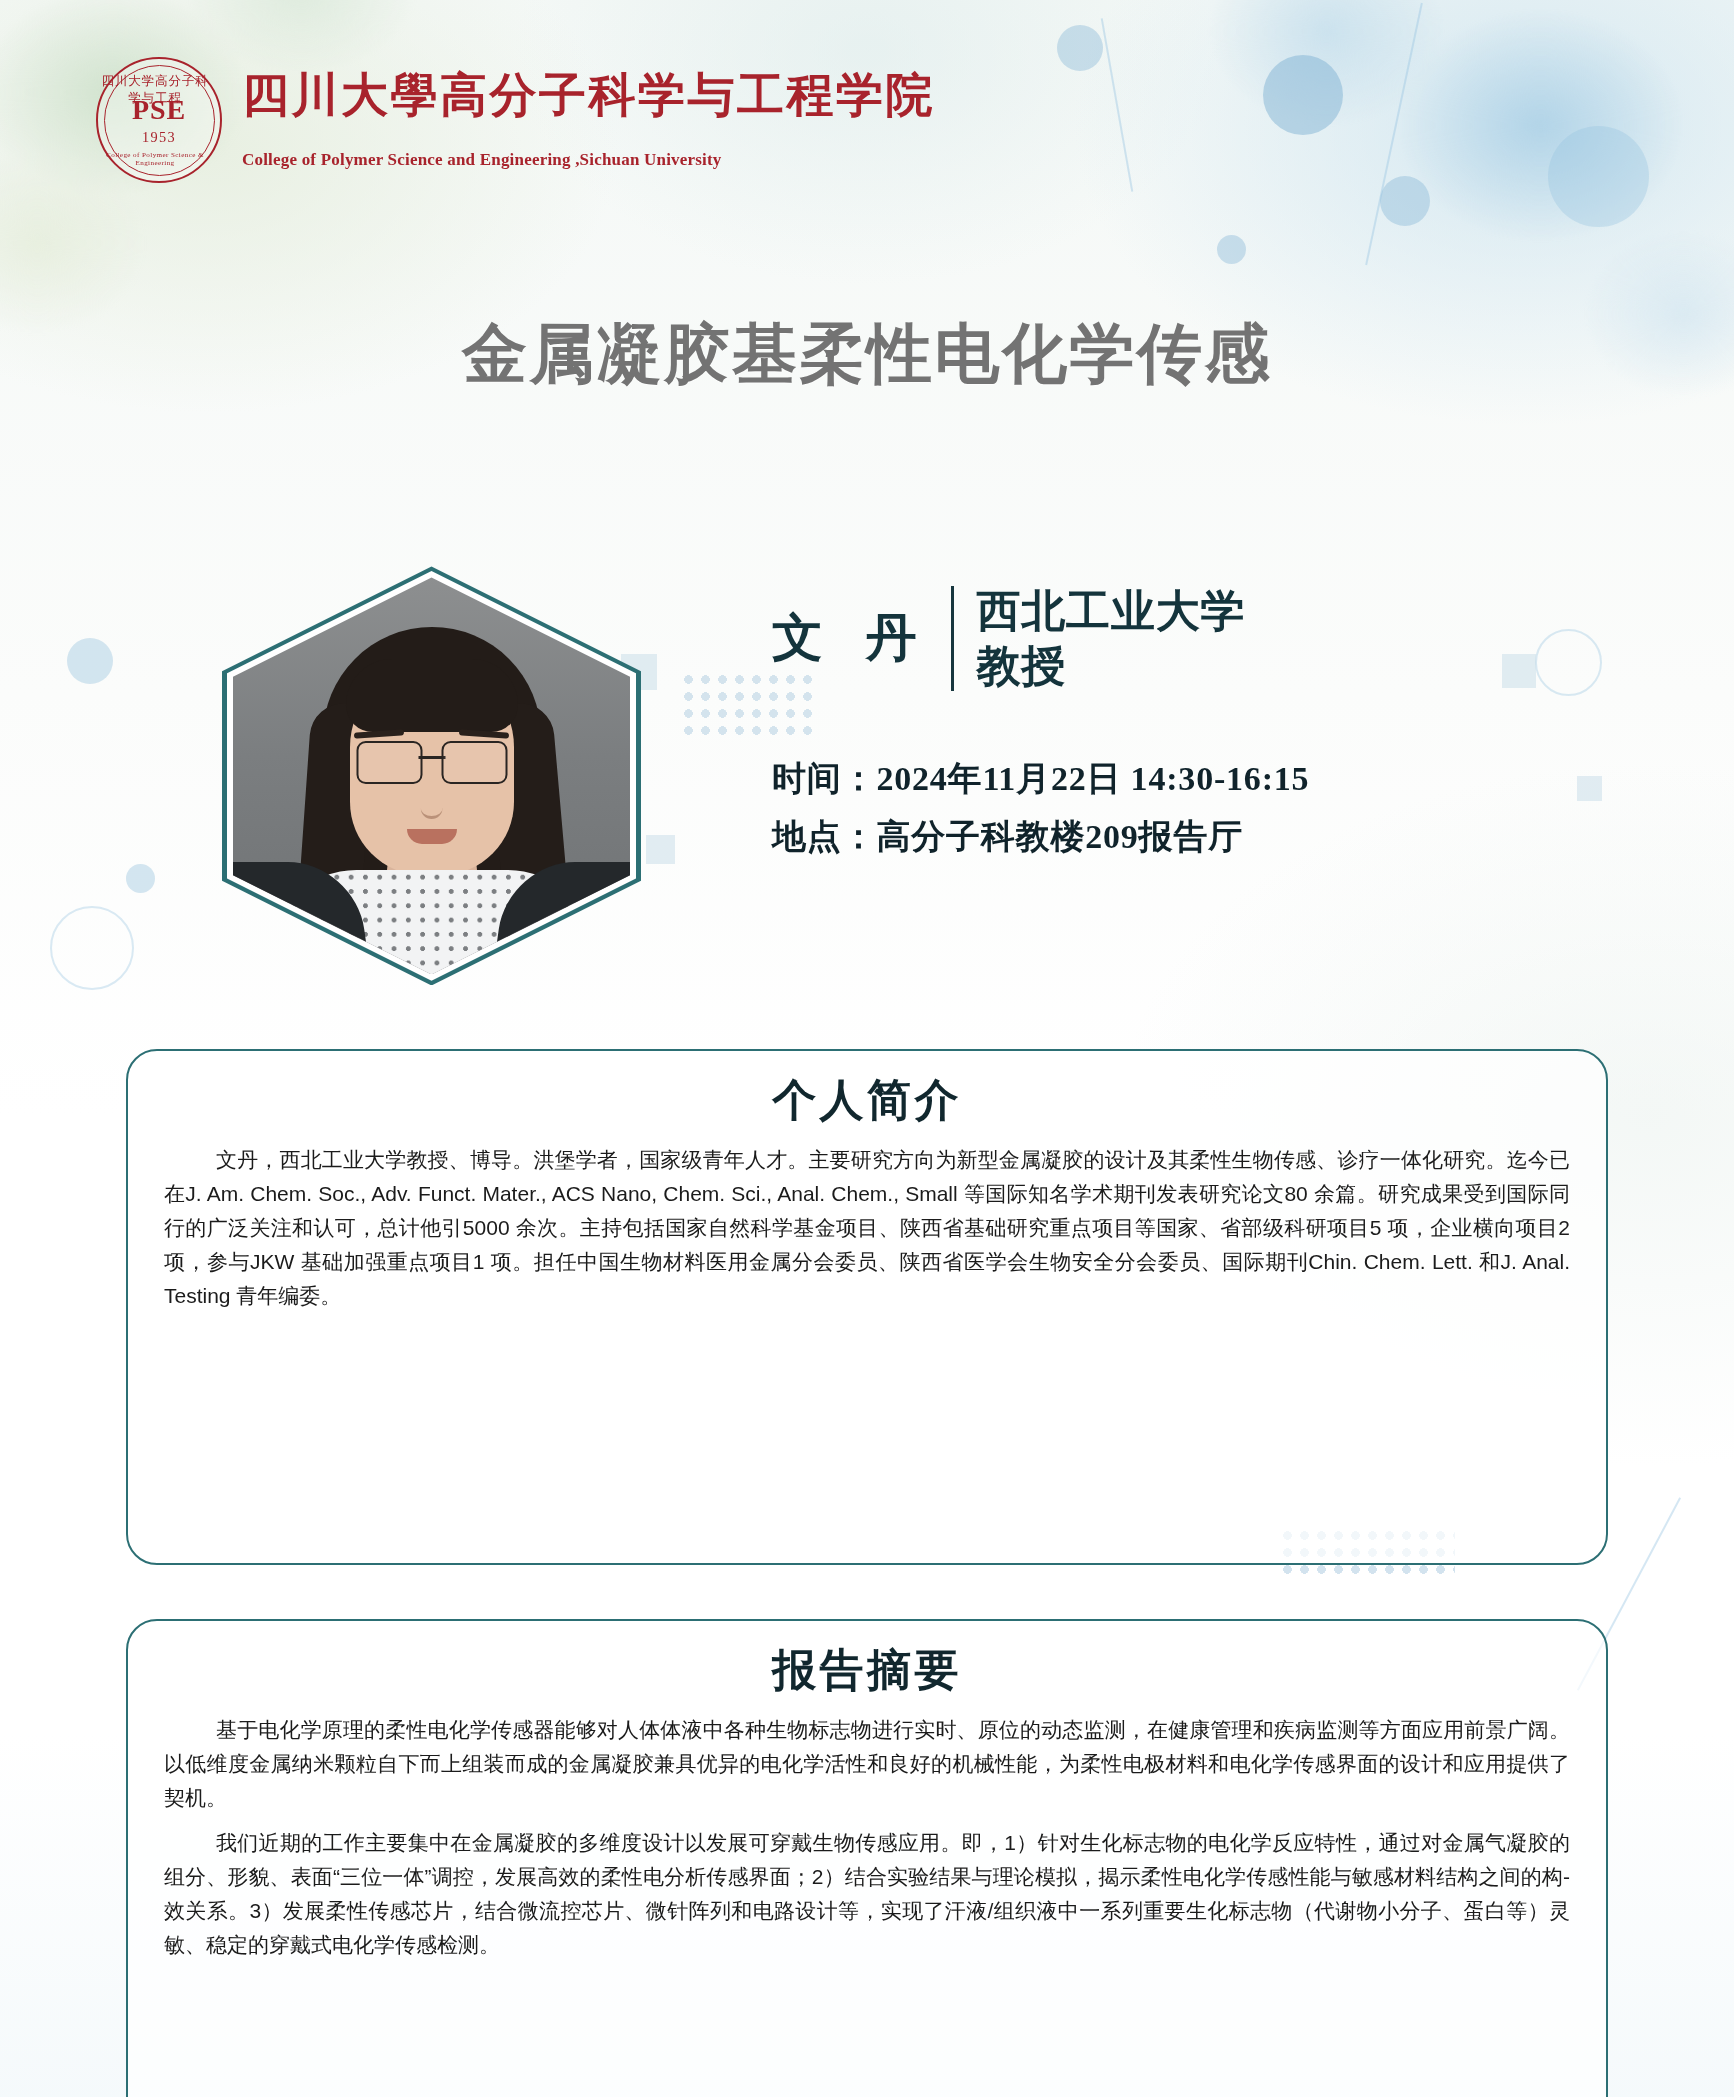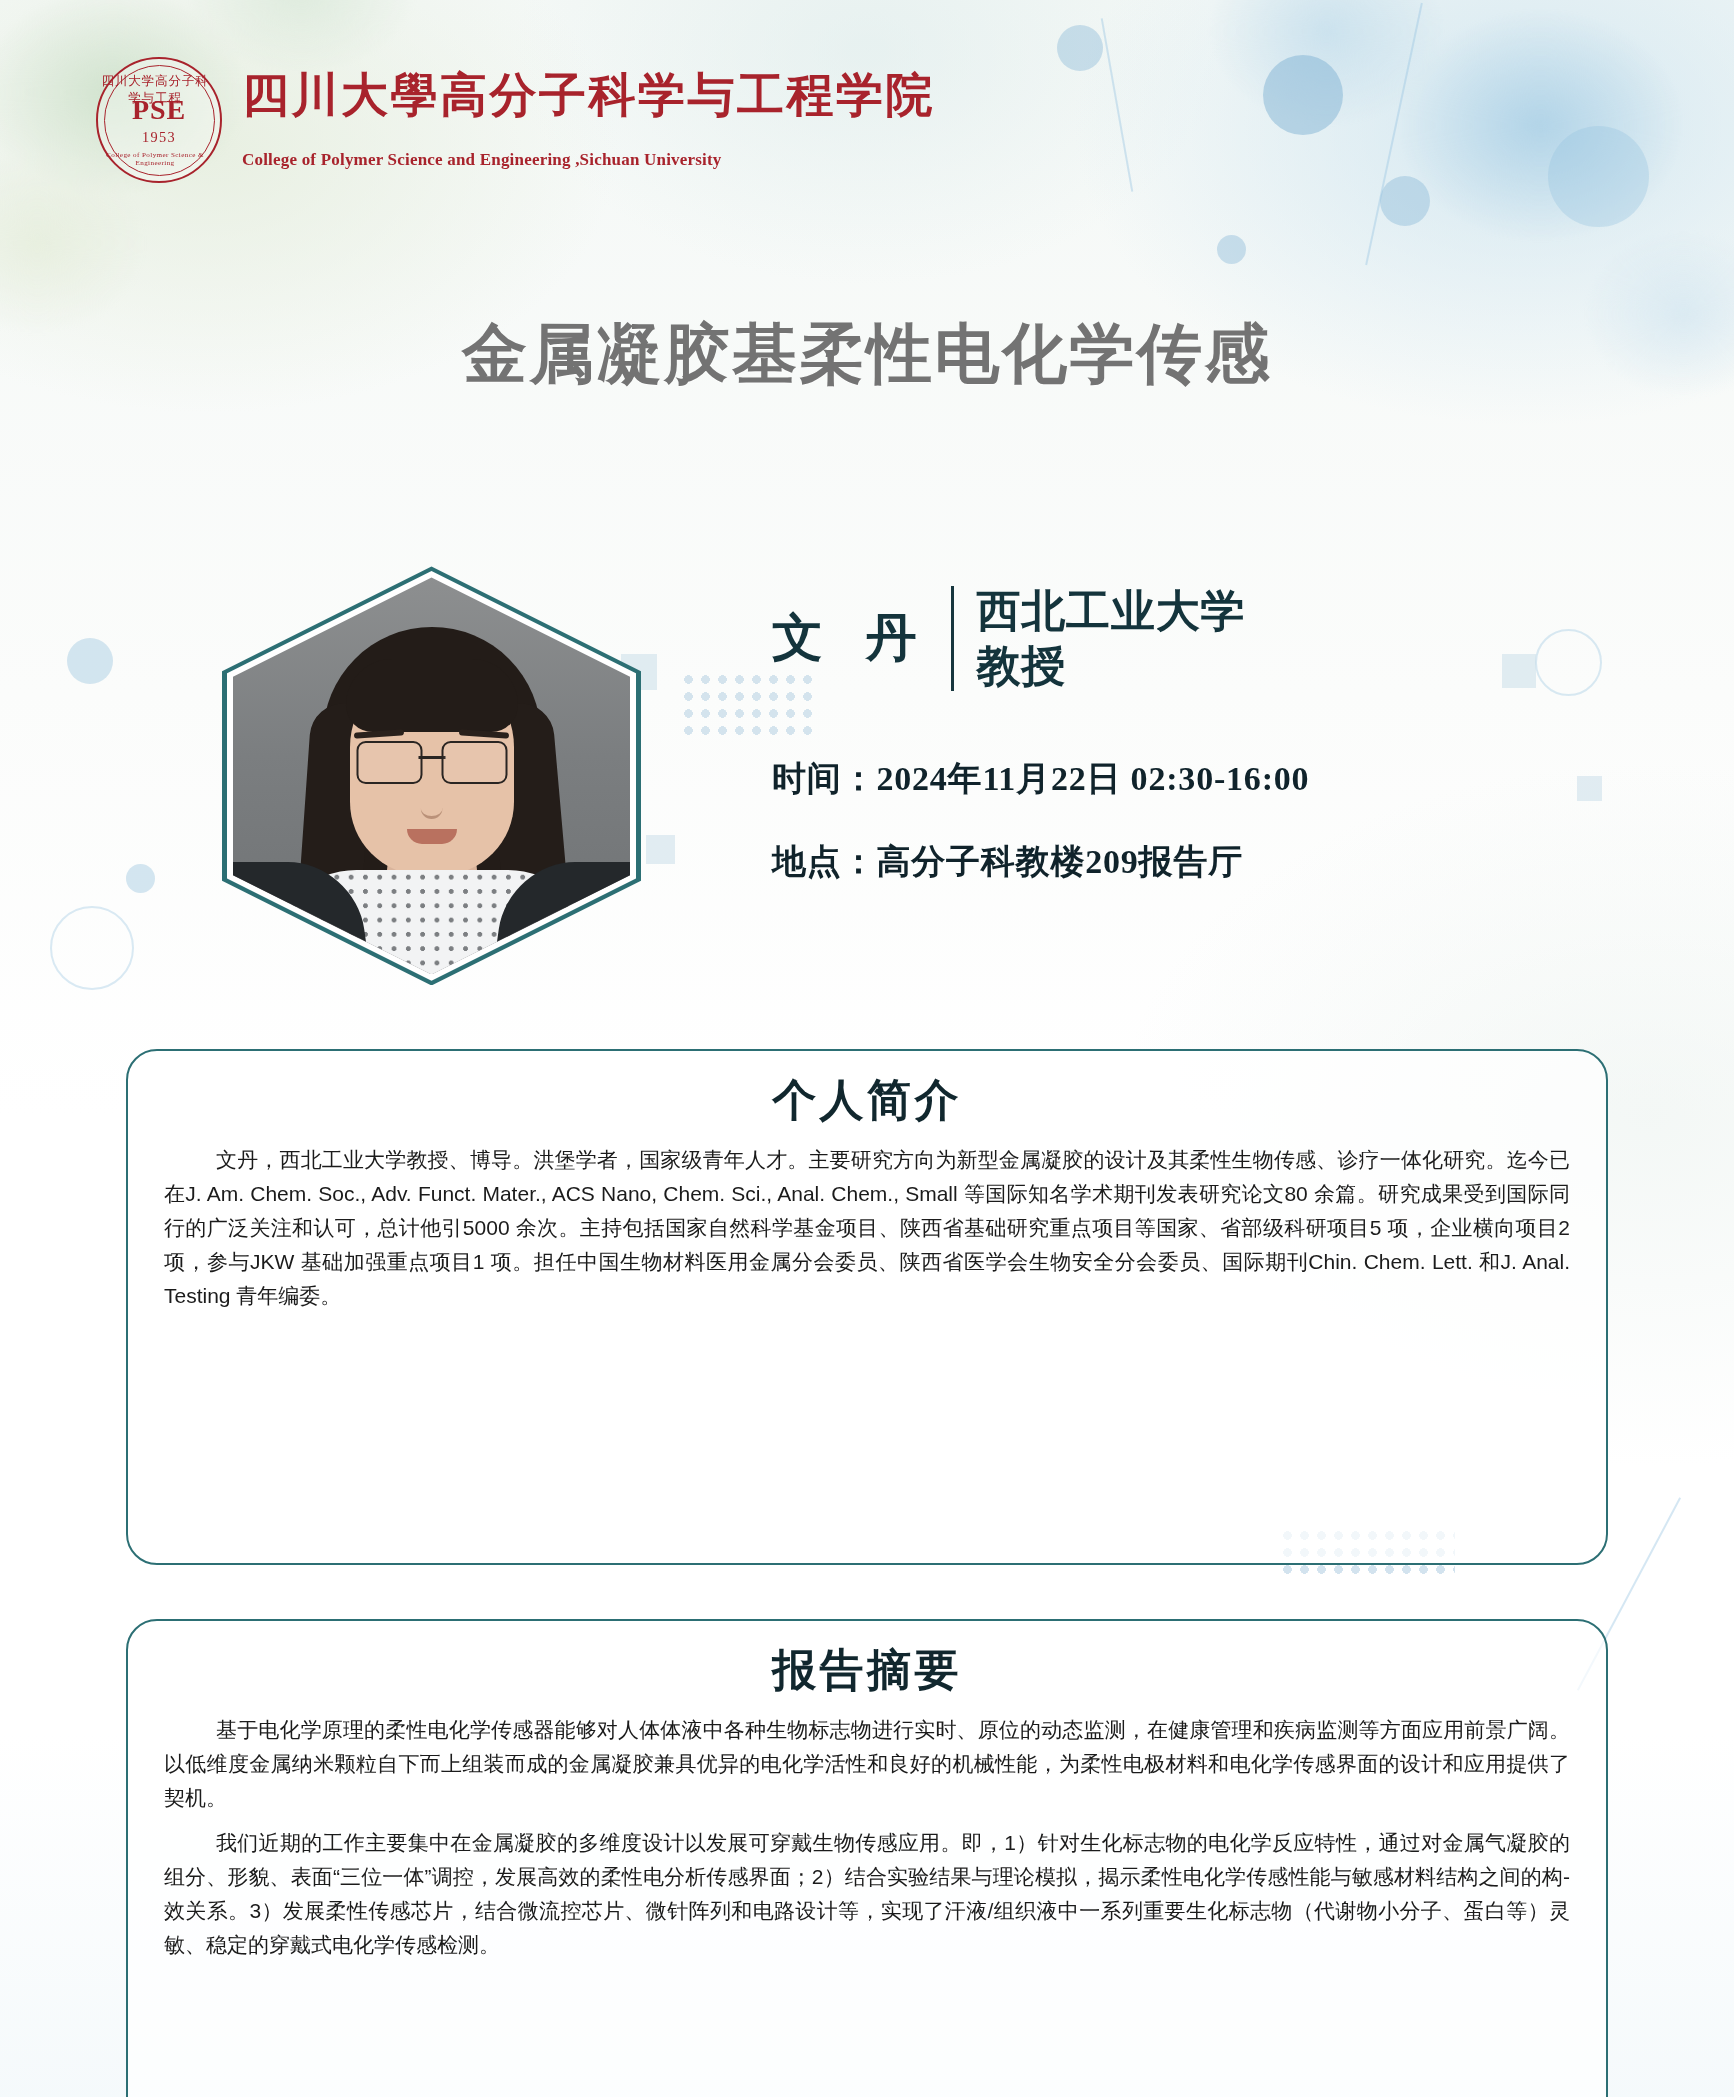"时间：2024年11月22日 02:30-16:00" div.meta-line { text: 02:30-16:00 -> 14:30-16:15 }
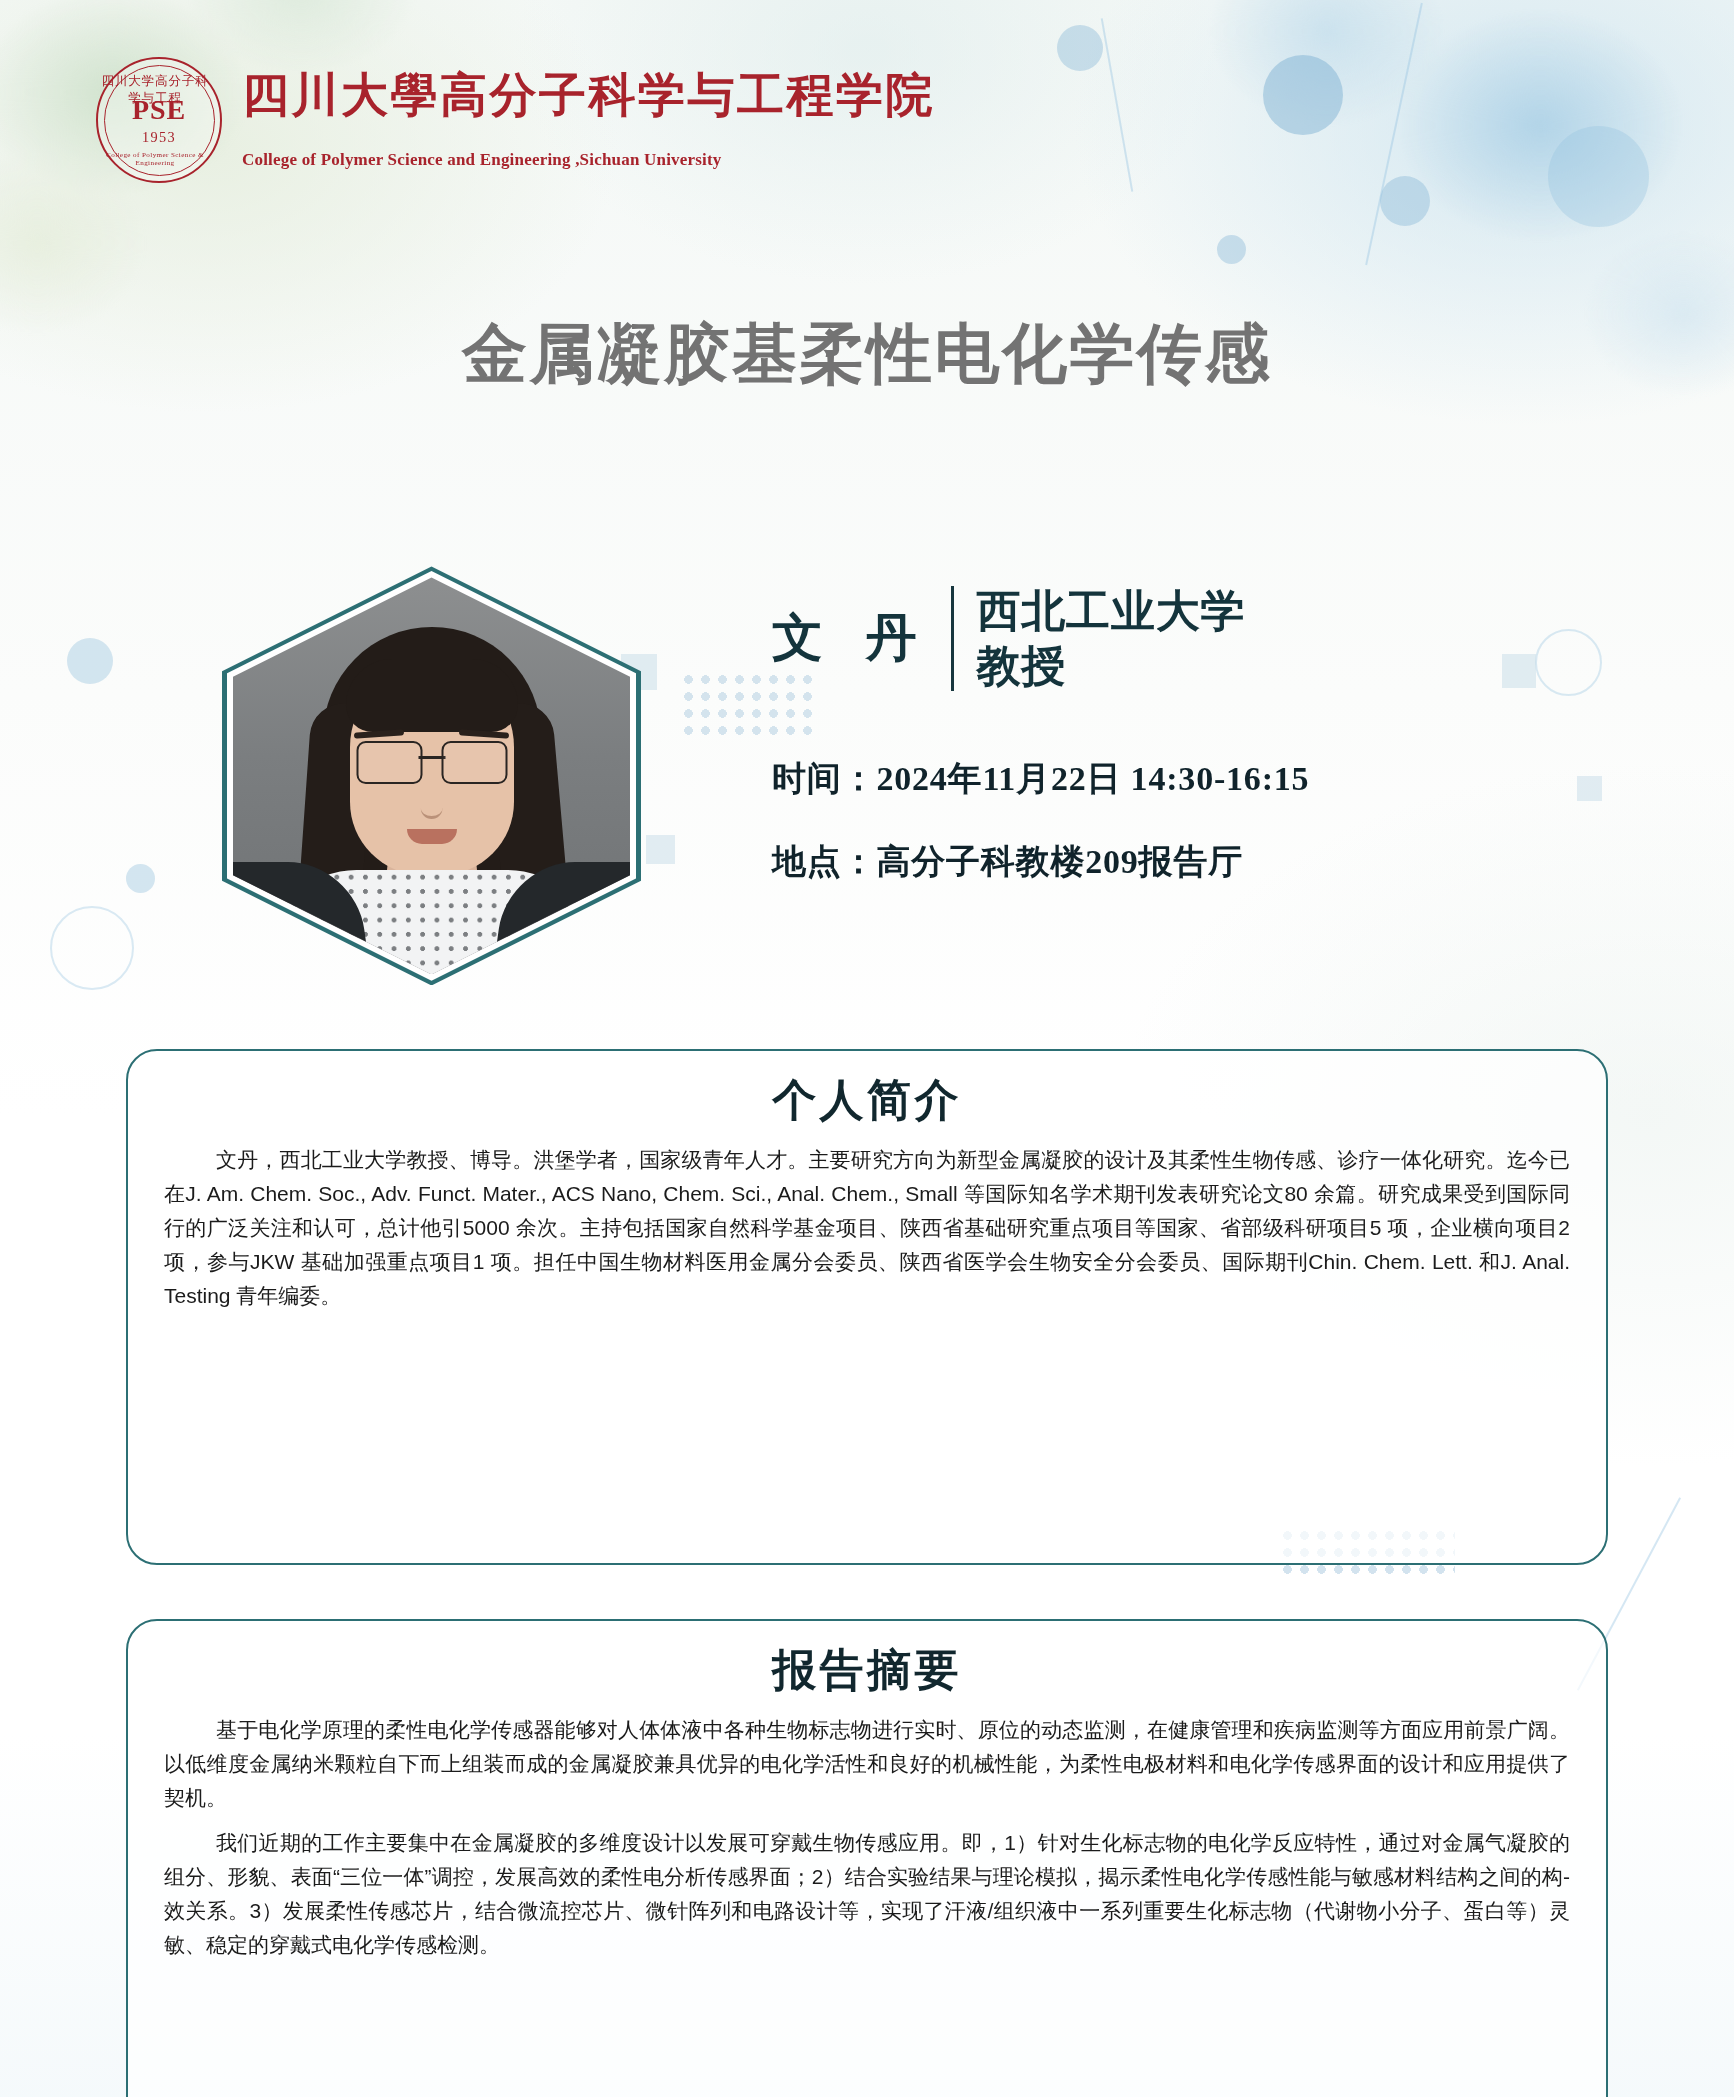"地点：高分子科教楼209报告厅" .meta-place { margin-top: 37px -> 12px }
